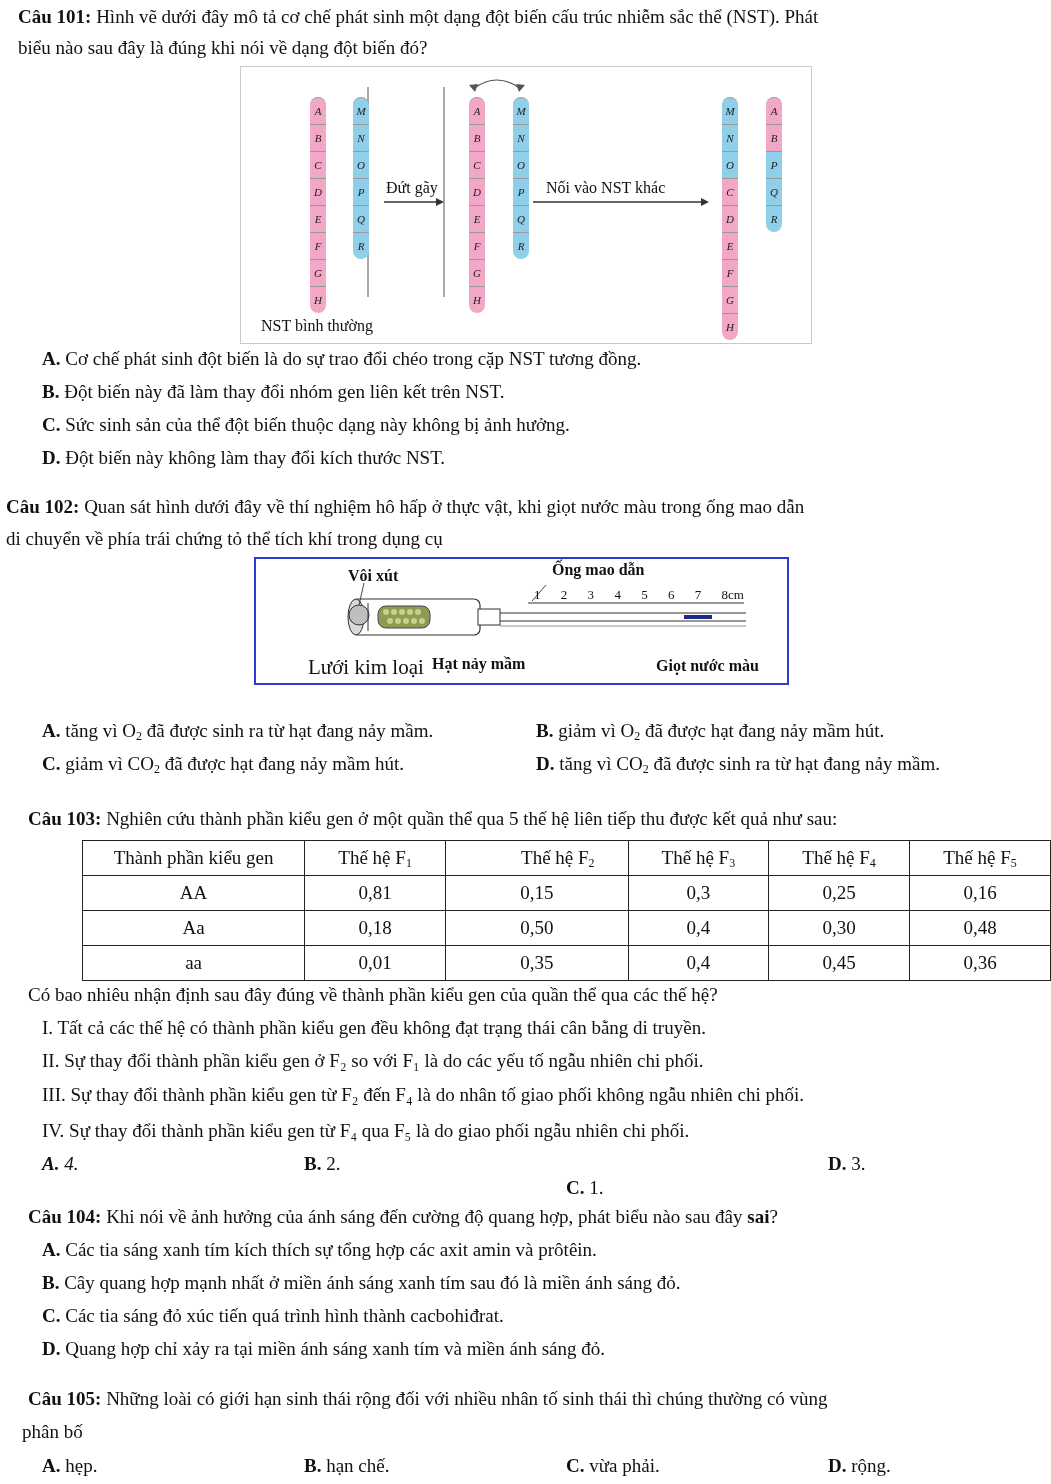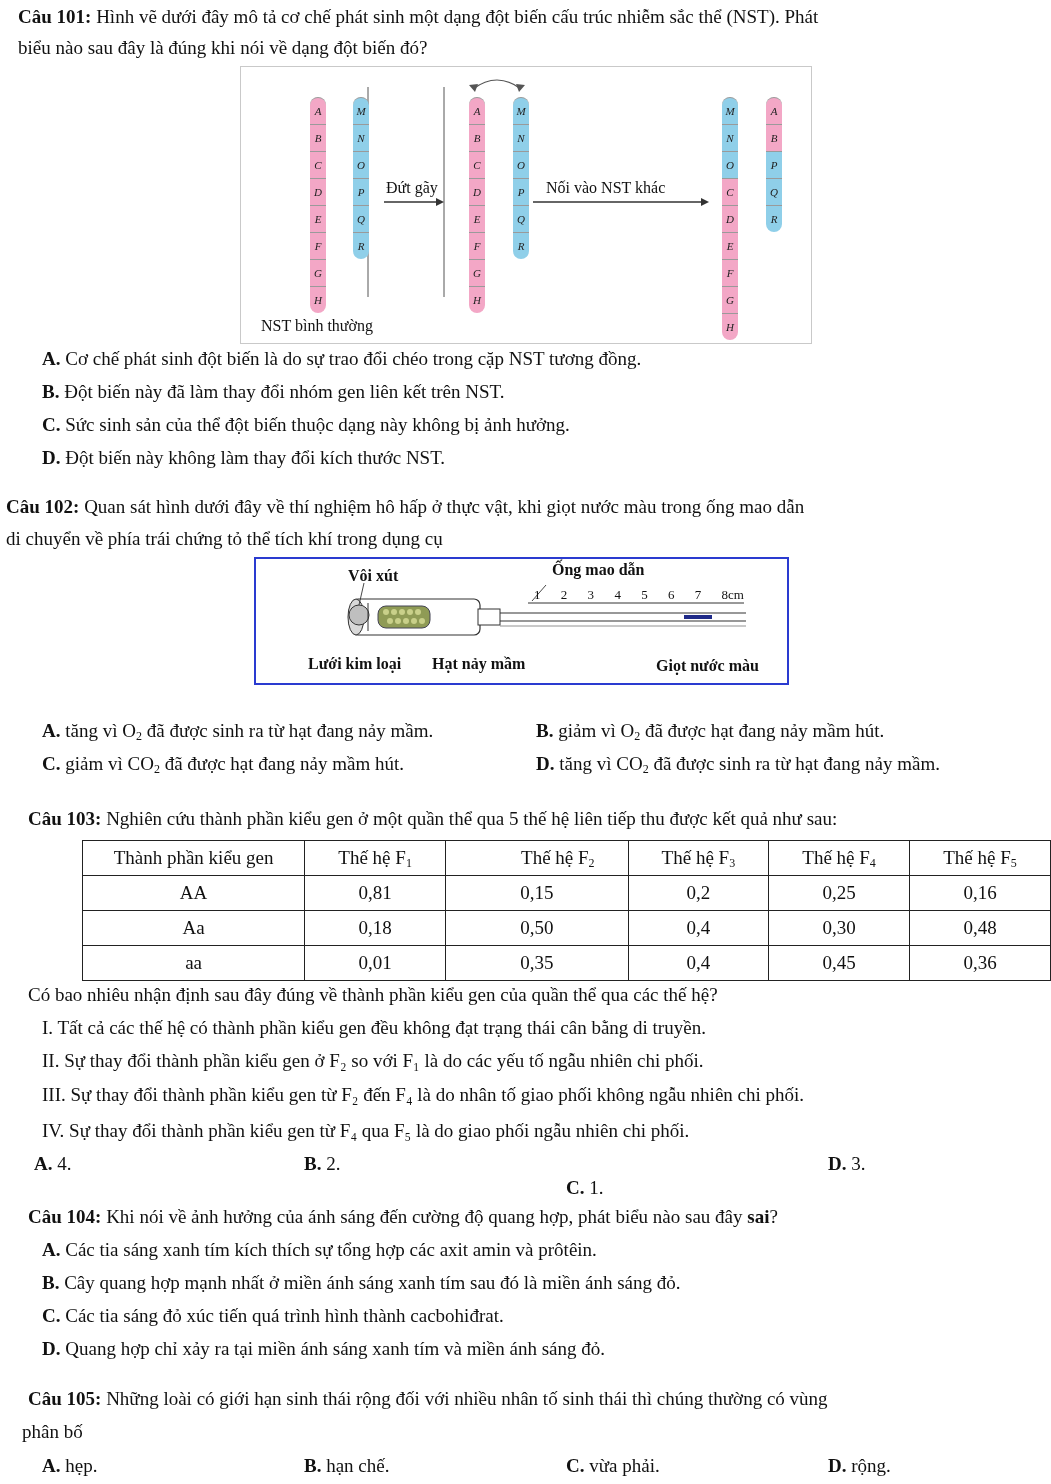"Lưới kim loại" div.lbl { font-size: 16px -> 21px; font-weight: bold -> normal }
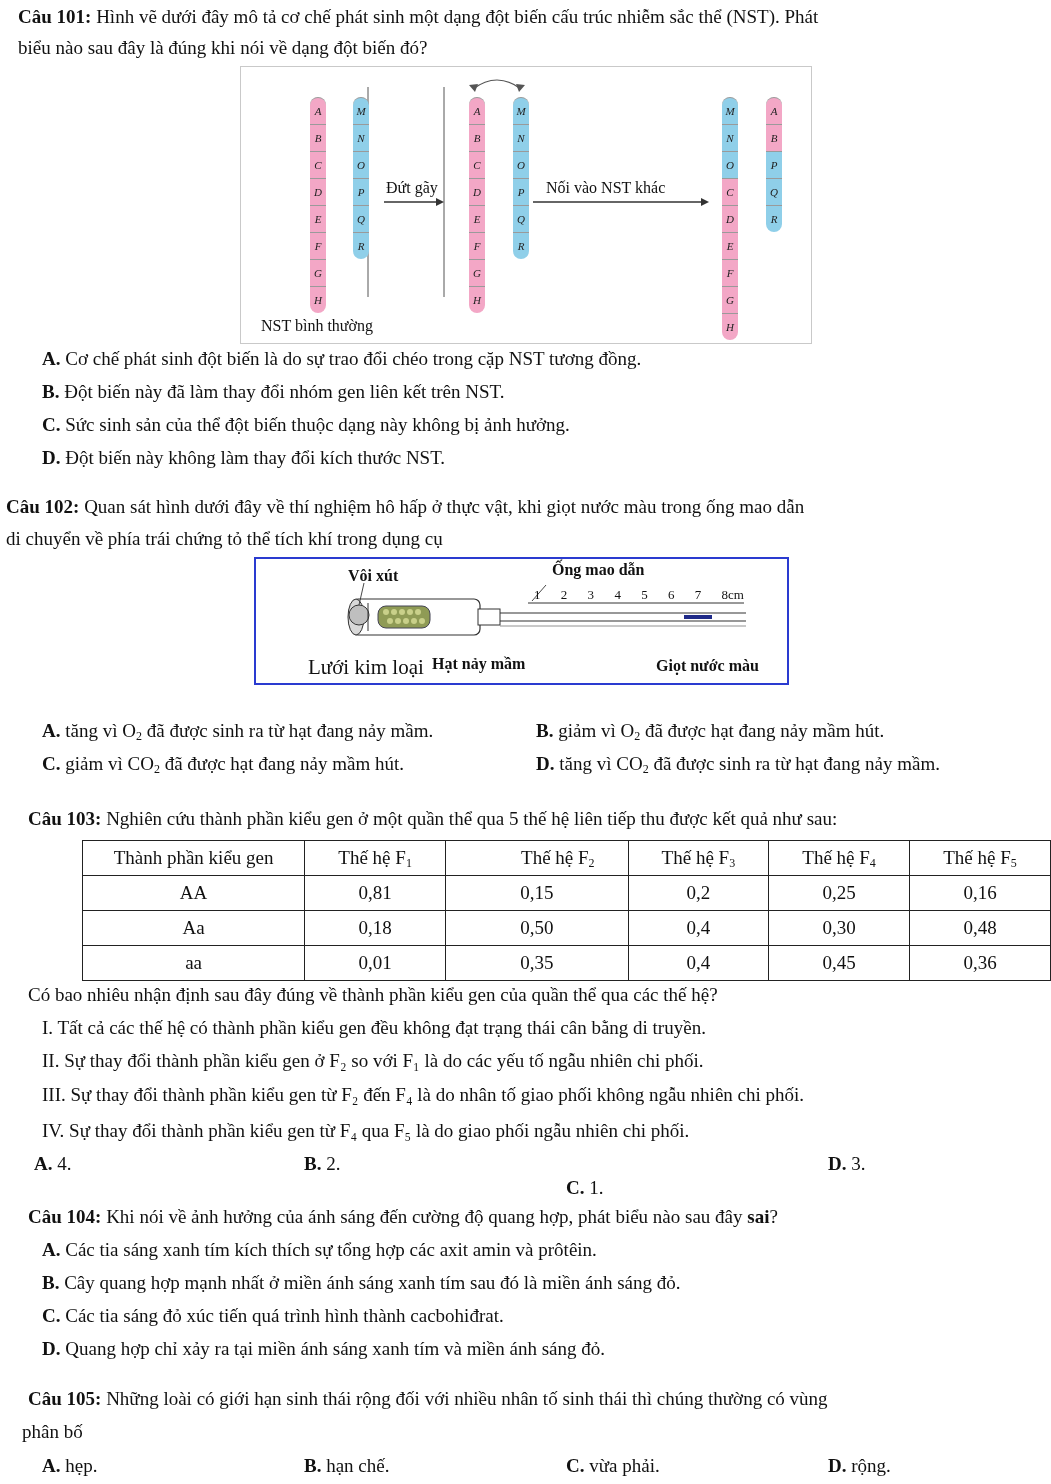"0,2" td { text: 0,2 -> 0,3 }
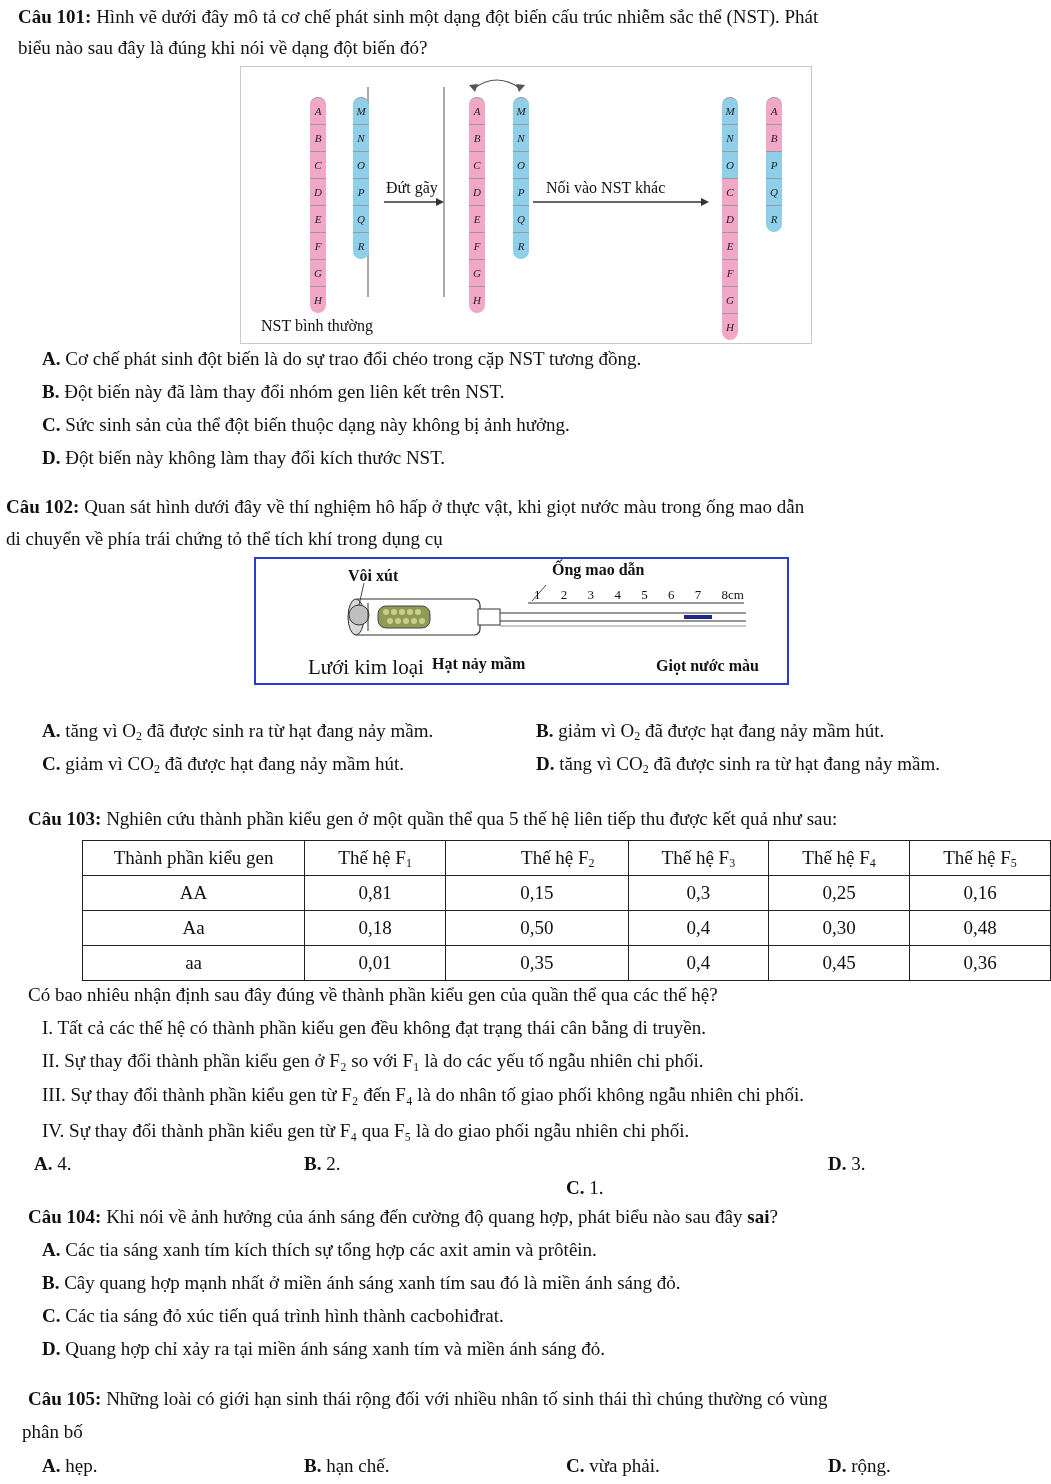"A. 4." div.abs { font-style: none -> italic; left: 34px -> 42px }
